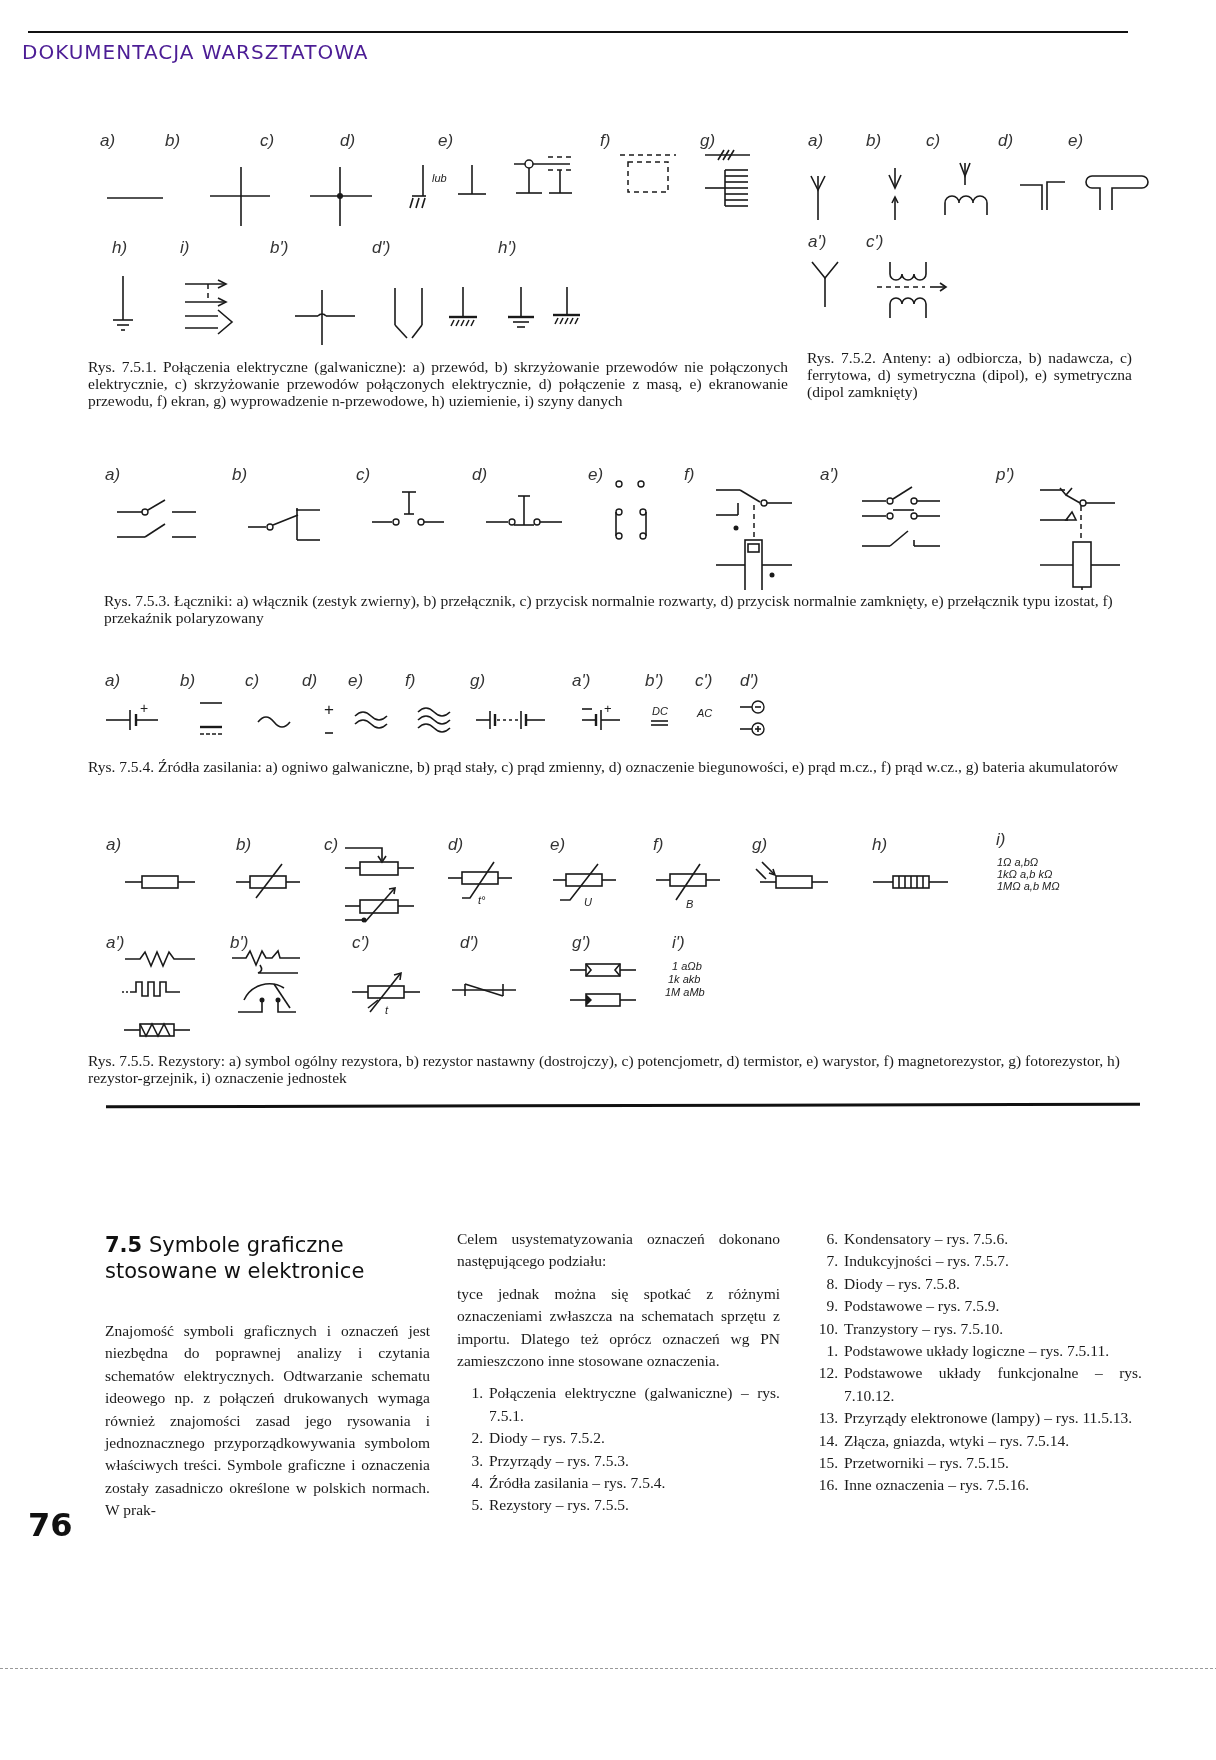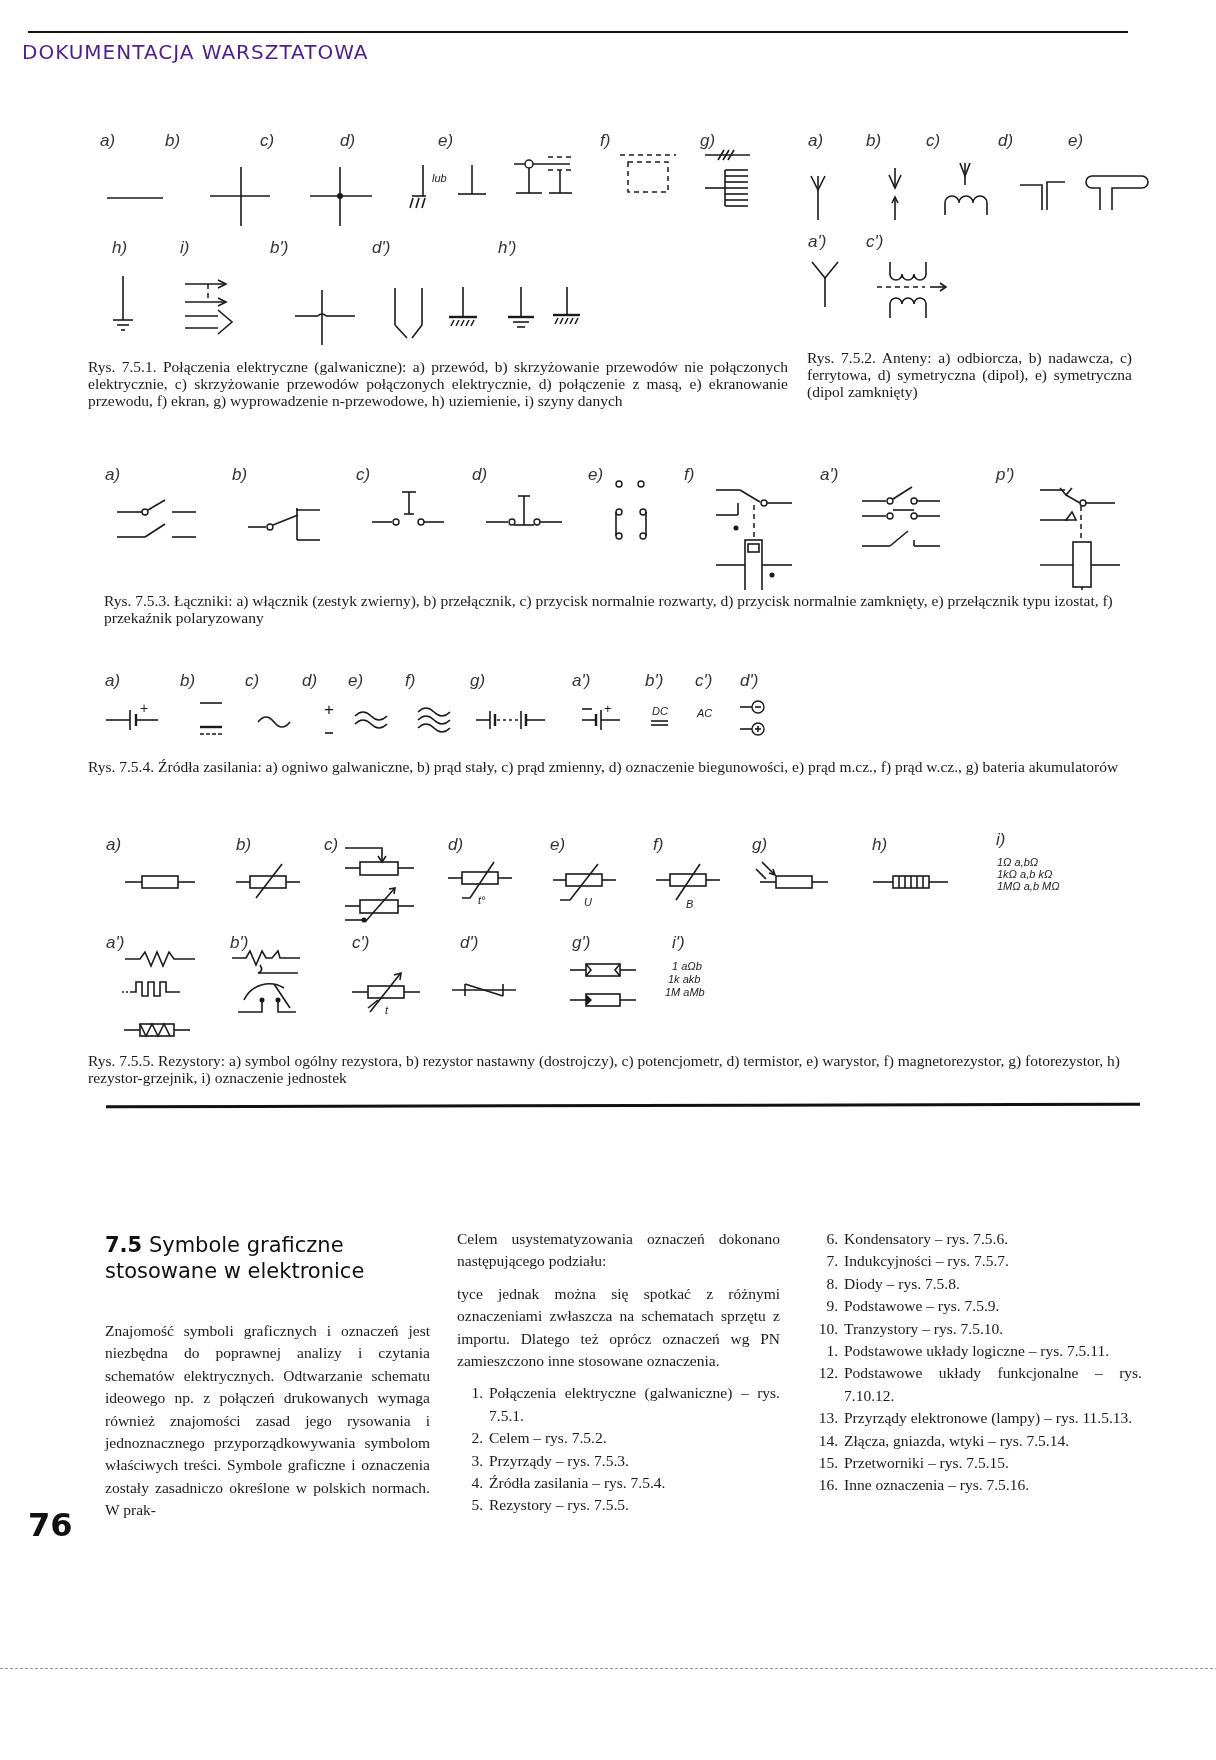"Celem – rys. 7.5.2." span { text: Celem -> Diody }
